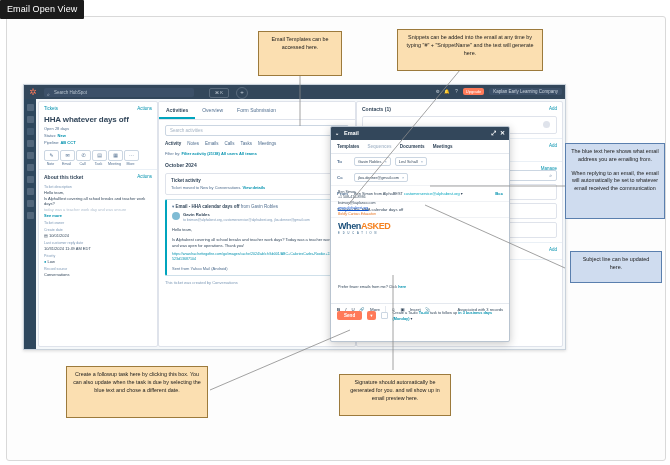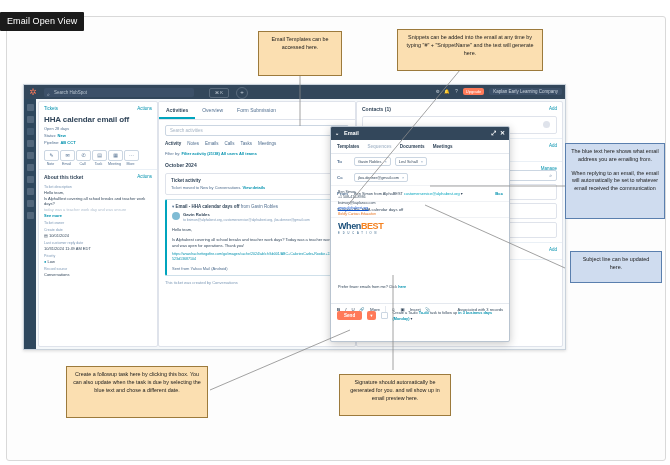"Email Open View" .title-chip { top: 12px -> 0 }
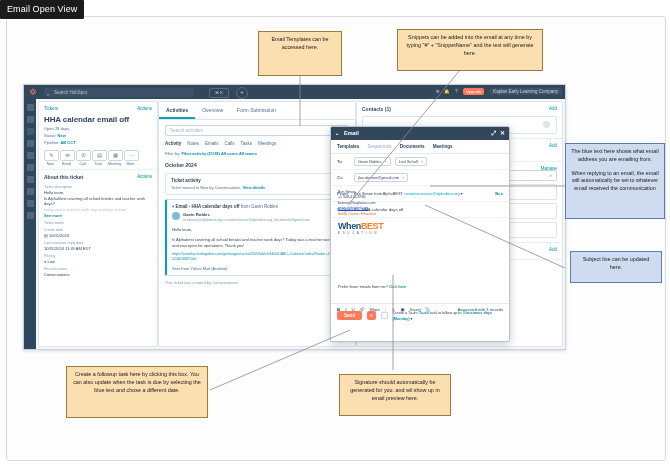"HHA calendar email off" div.tkt-title { text: calendar email -> whatever days }
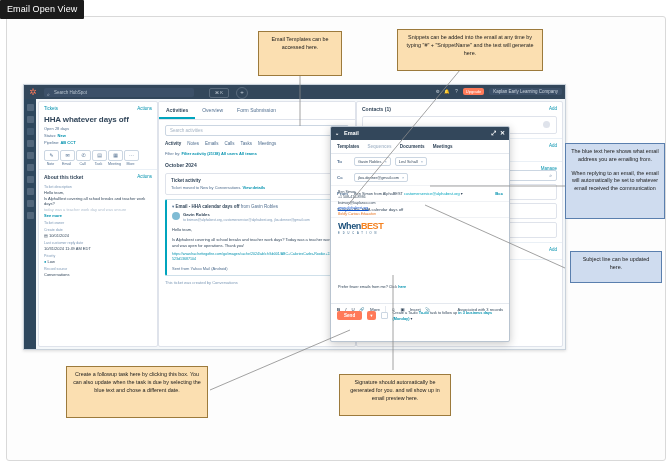"BEST" span.b { text: BEST -> ASKED }
